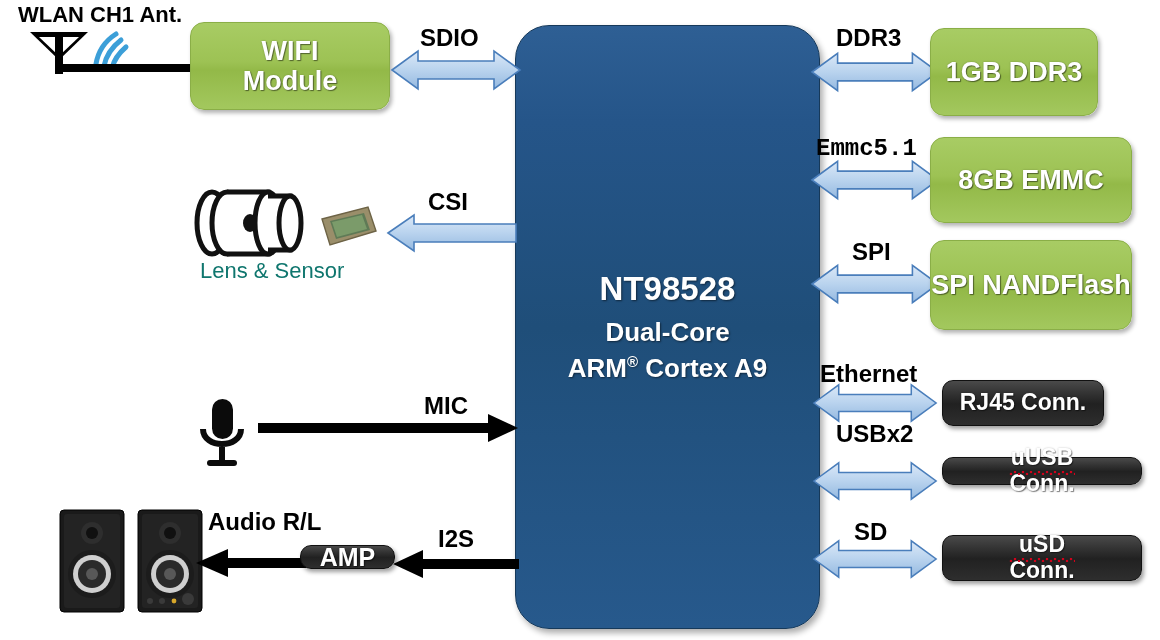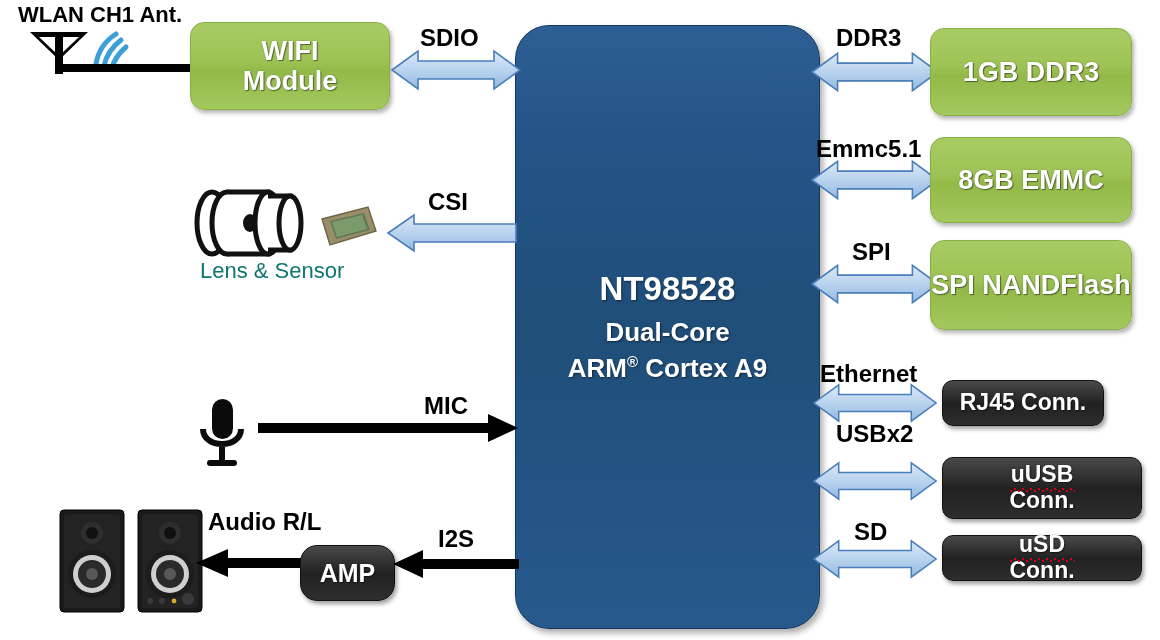"1GB DDR3" div.blk { width: 202px -> 168px }
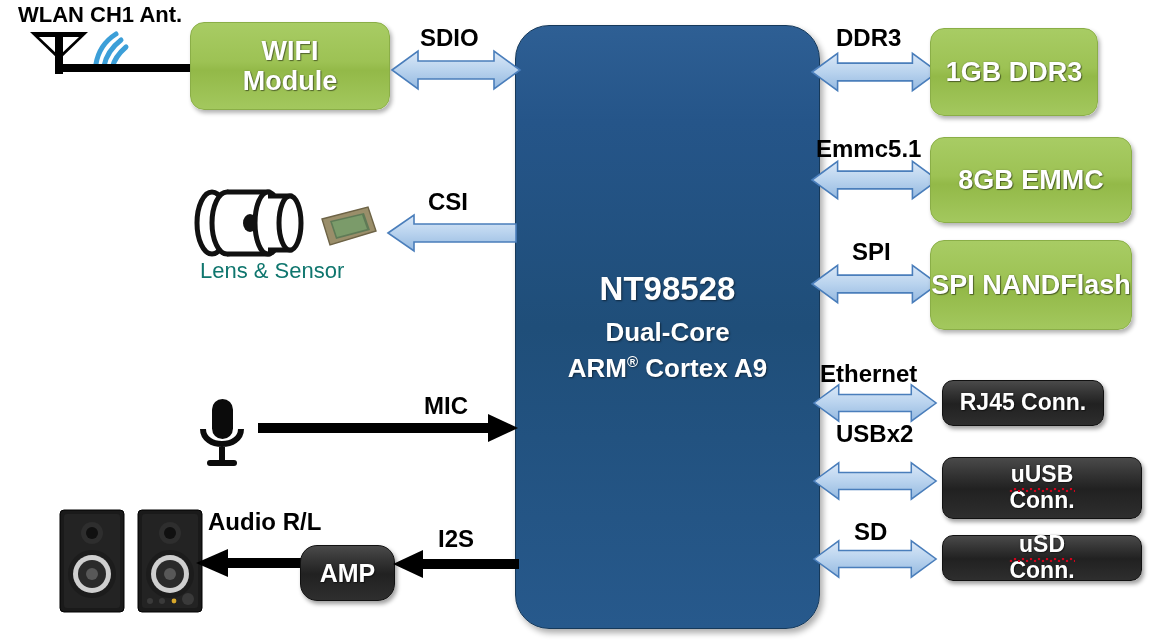"Emmc5.1" div.lbl { font-family: none -> Liberation Mono, monospace }
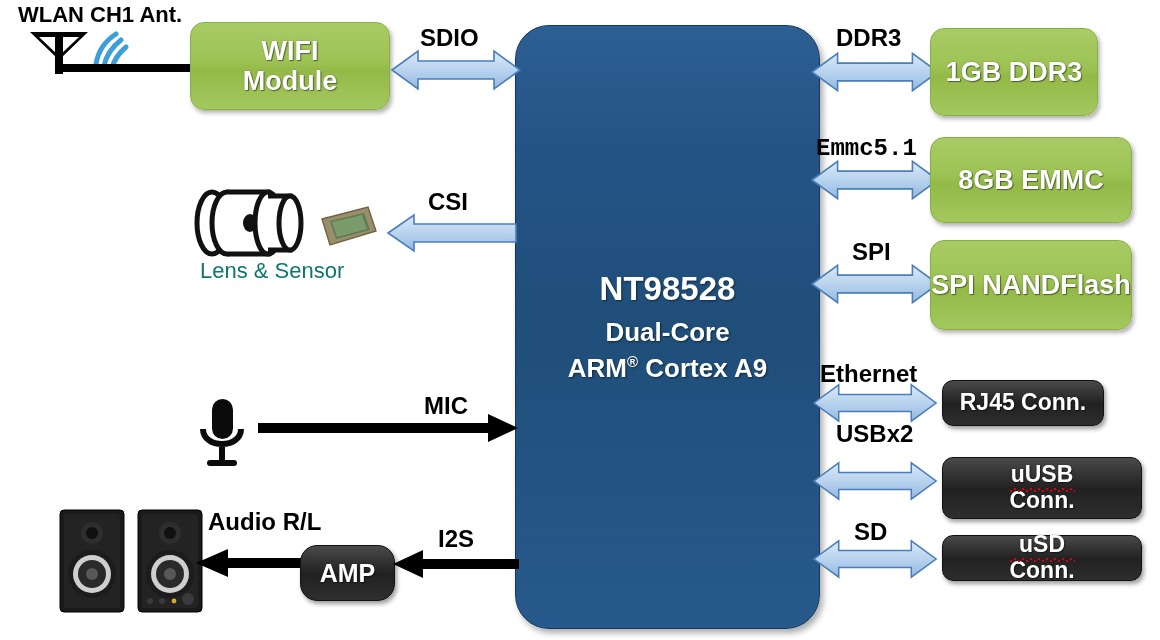"uUSB" div.blk { height: 62px -> 28px }
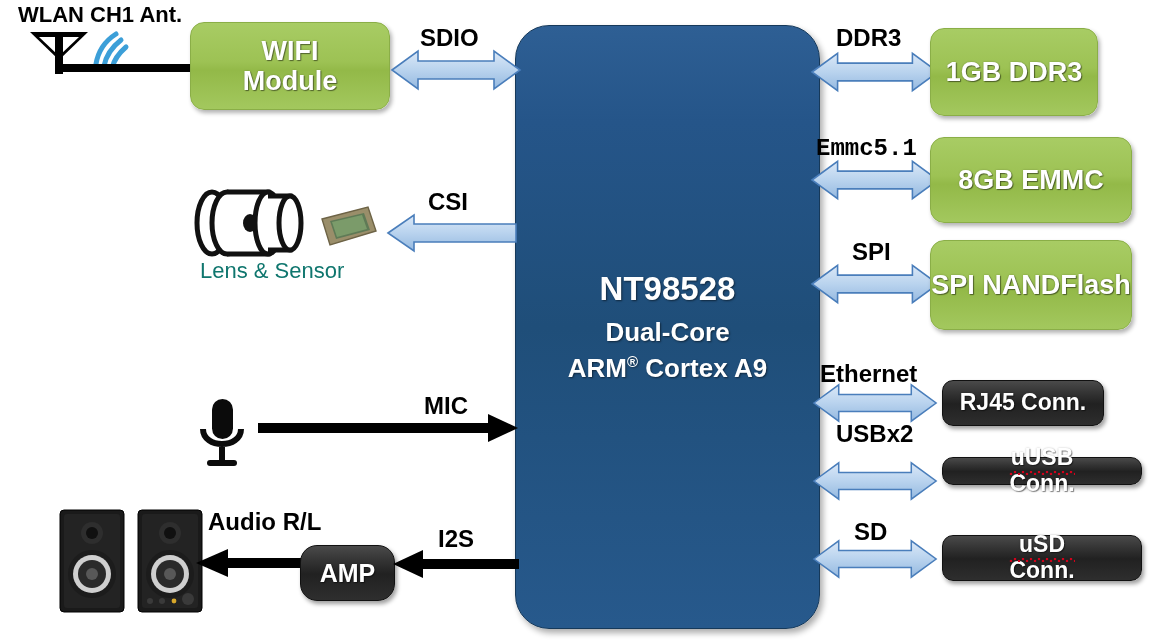"AMP" div.blk { border-radius: 17px -> none; height: 56px -> 24px }
